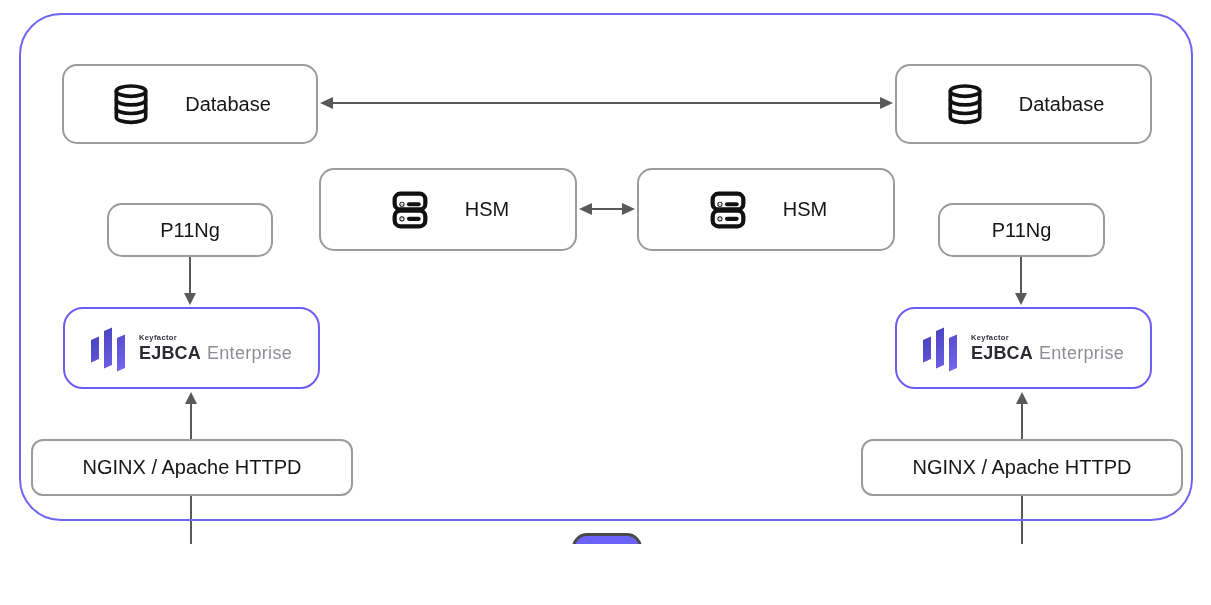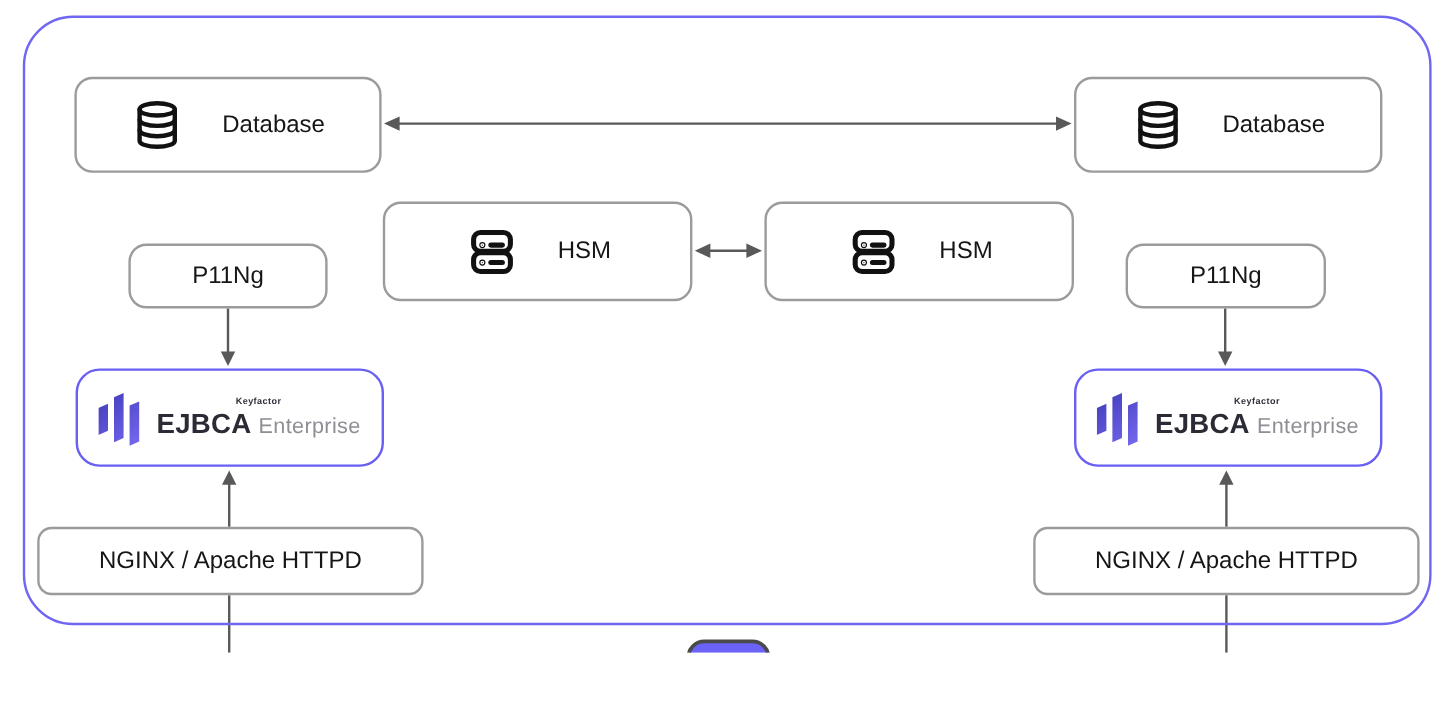"Keyfactor" .logo-brand { text-align: center -> none }
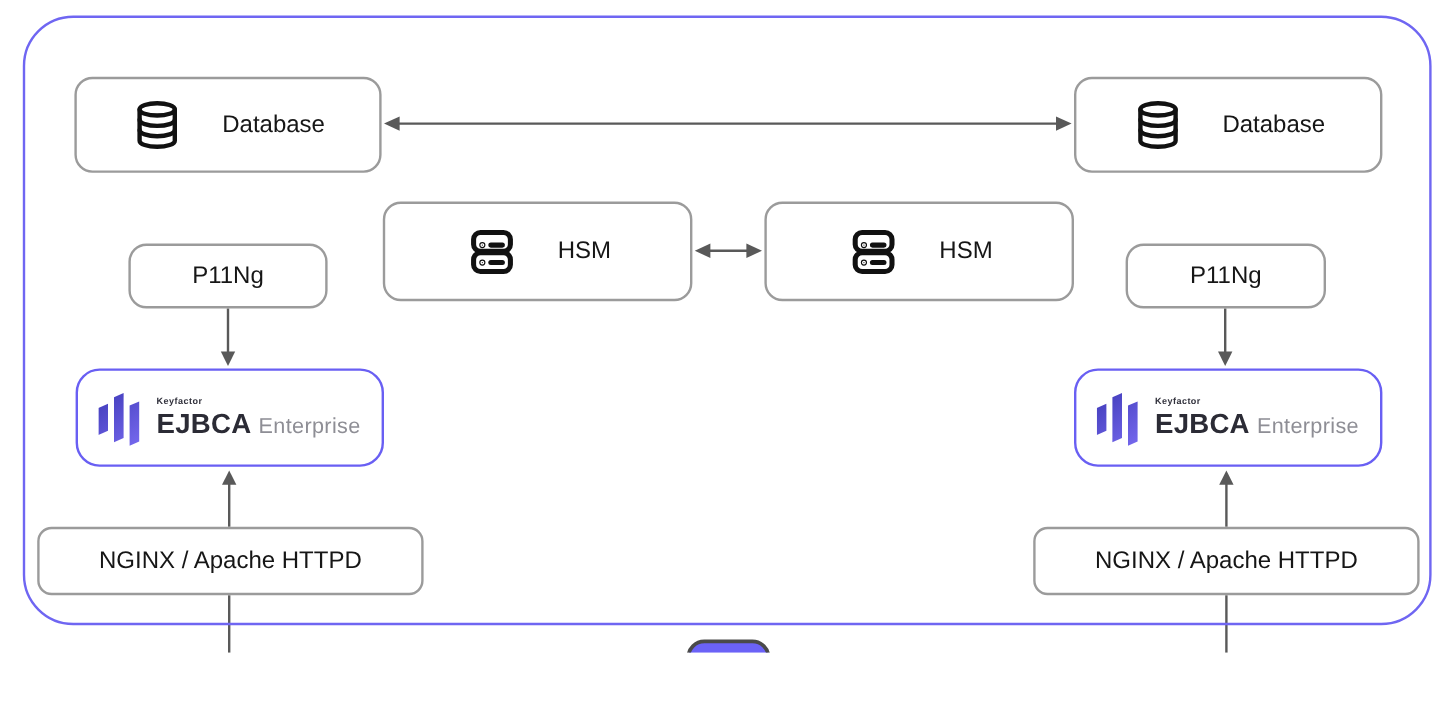"EJBCA" .logo-name { font-size: 23px -> 18px }
